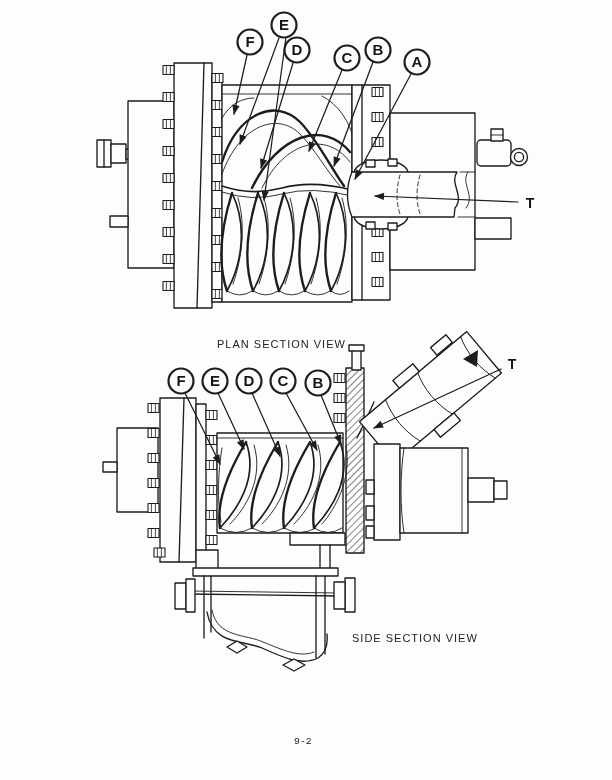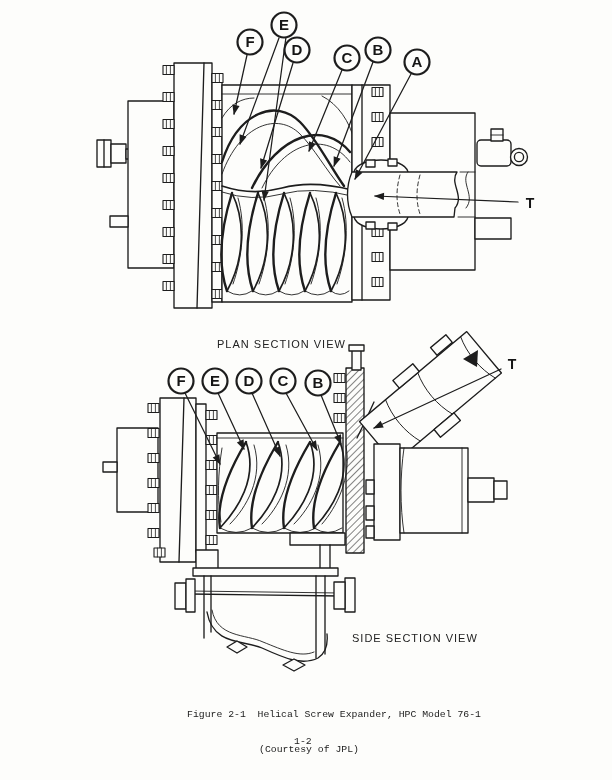"Figure 2-1 Helical Screw Expander," div.caption { html: <div> <div>Figure 2-1 Helical Screw Expander, HPC Model 76-1</div> <div>(Courtesy of JPL)</div> </div> -> none }
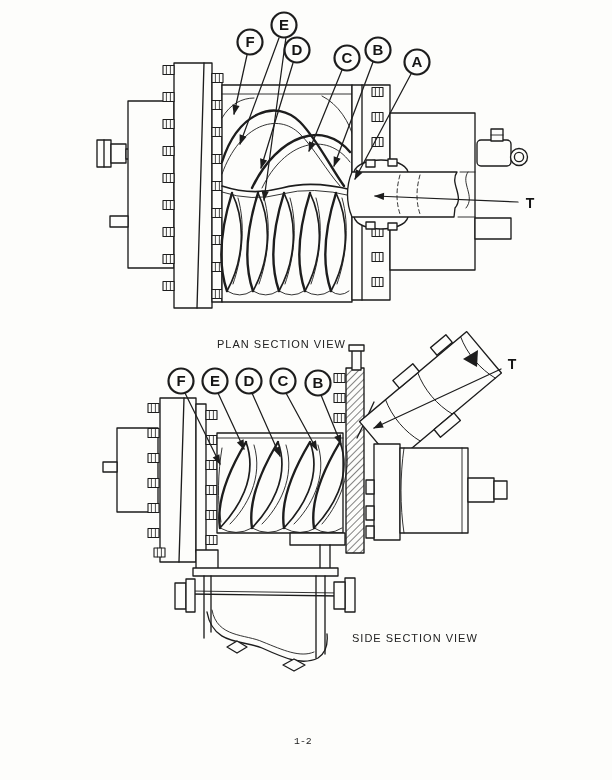"1-2" div.pagenum { text: 1-2 -> 9-2 }
